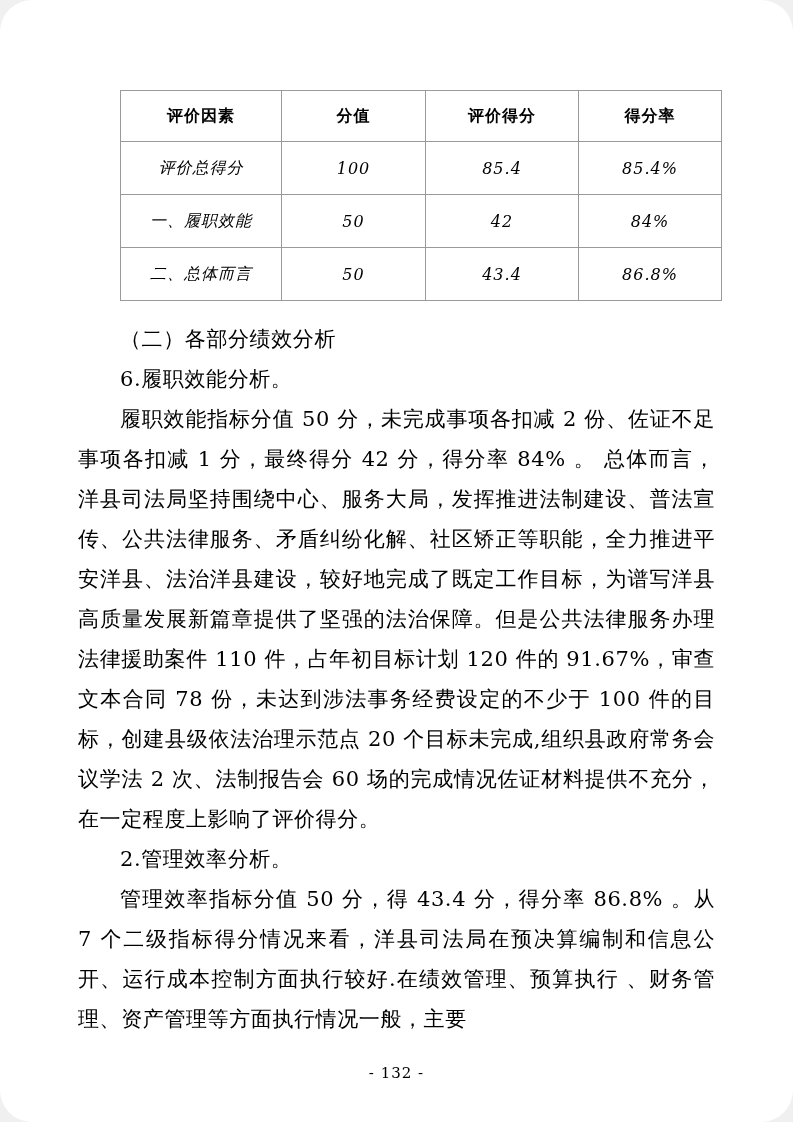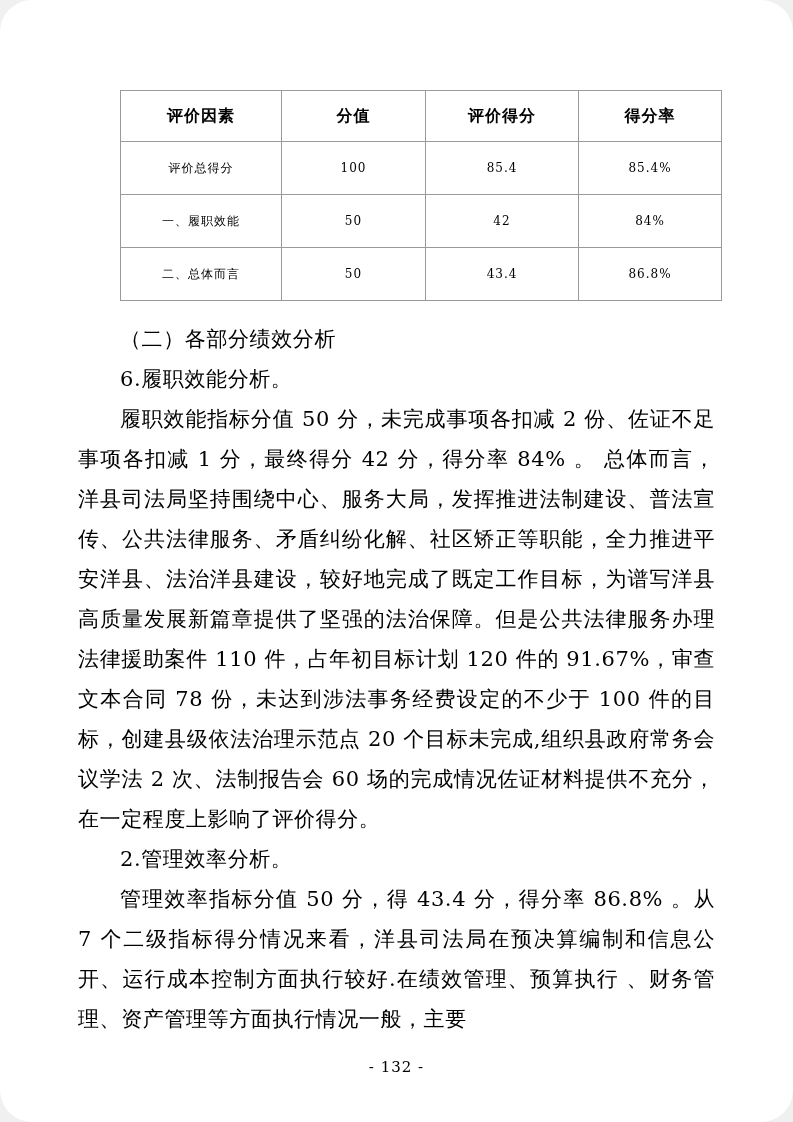"评价总得分" table.score-table tr.body-row td { font-size: 12px -> 16px; font-style: none -> italic }
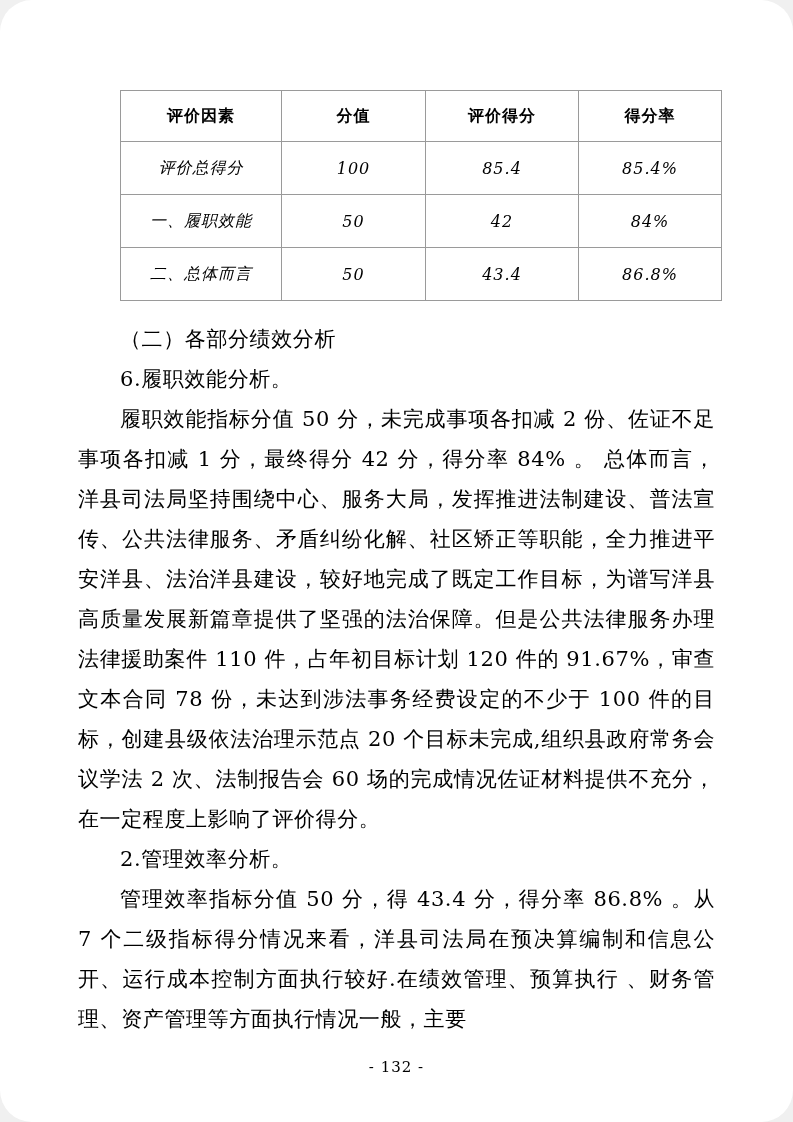"- 132 -" .pagenum { bottom: 46px -> 40px }
